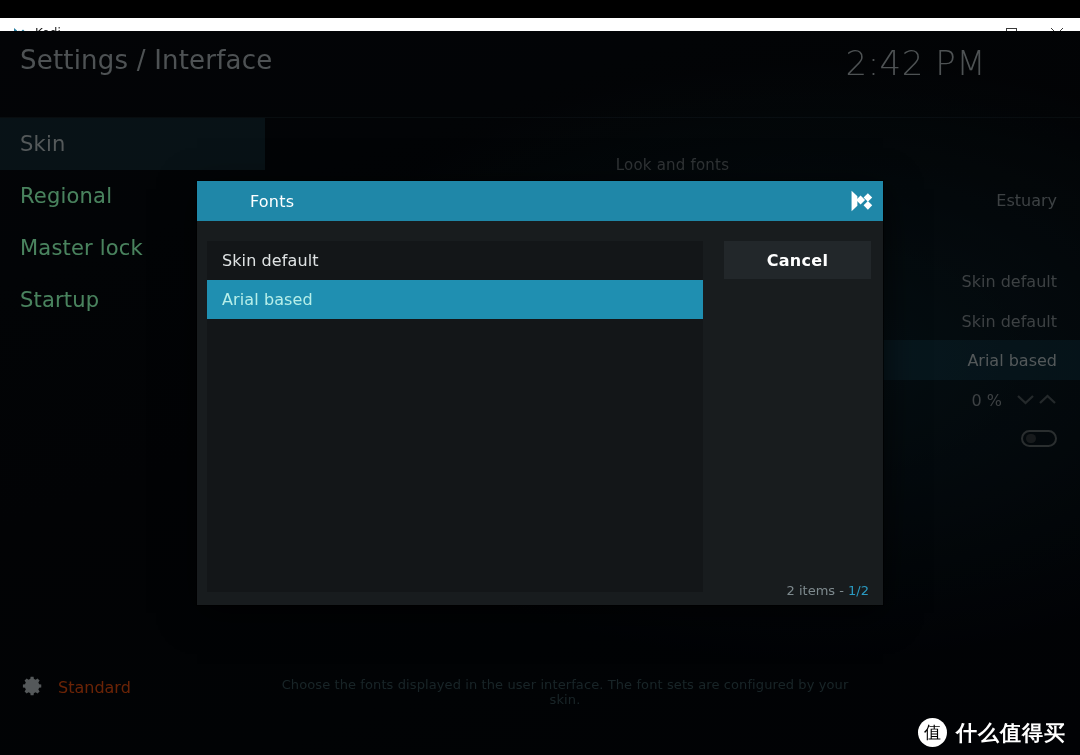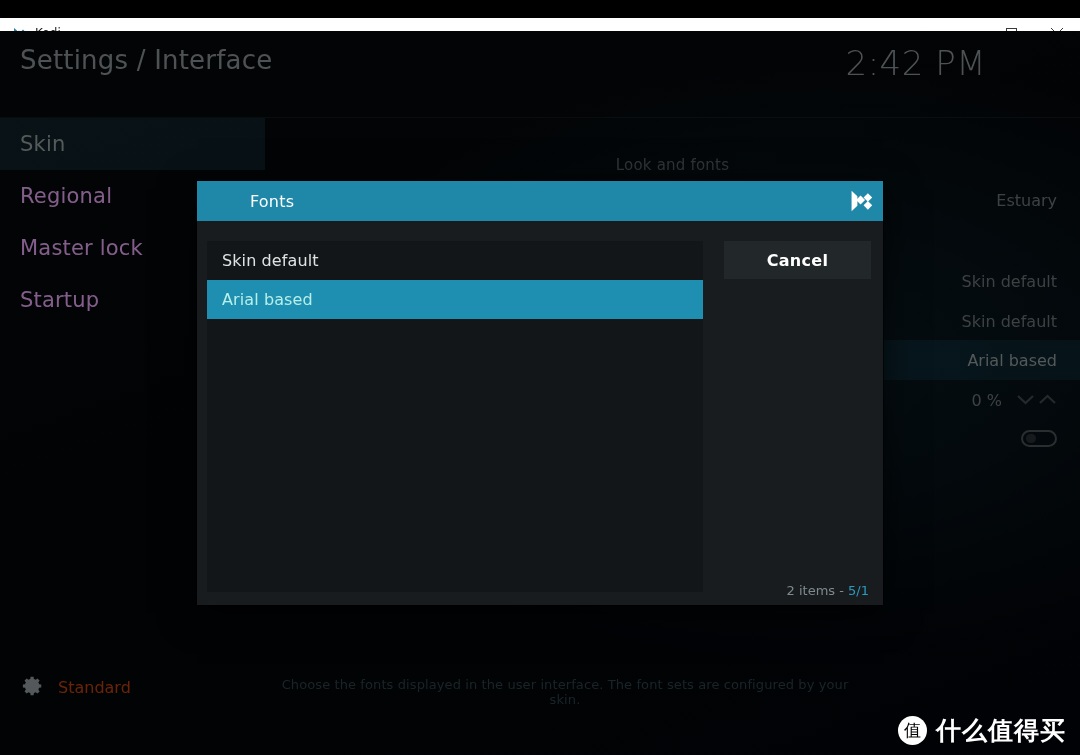"Regional" .side-item { color: #f0abfc -> #86efac }
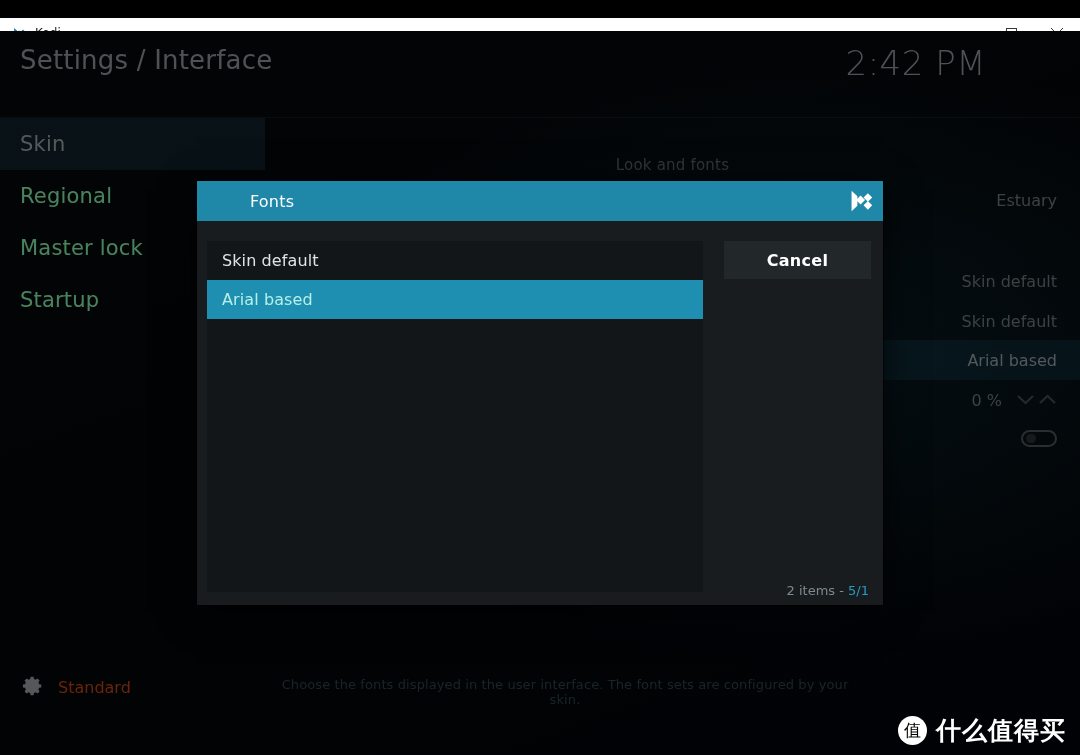"5/1" span.pg { text: 5/1 -> 1/2 }
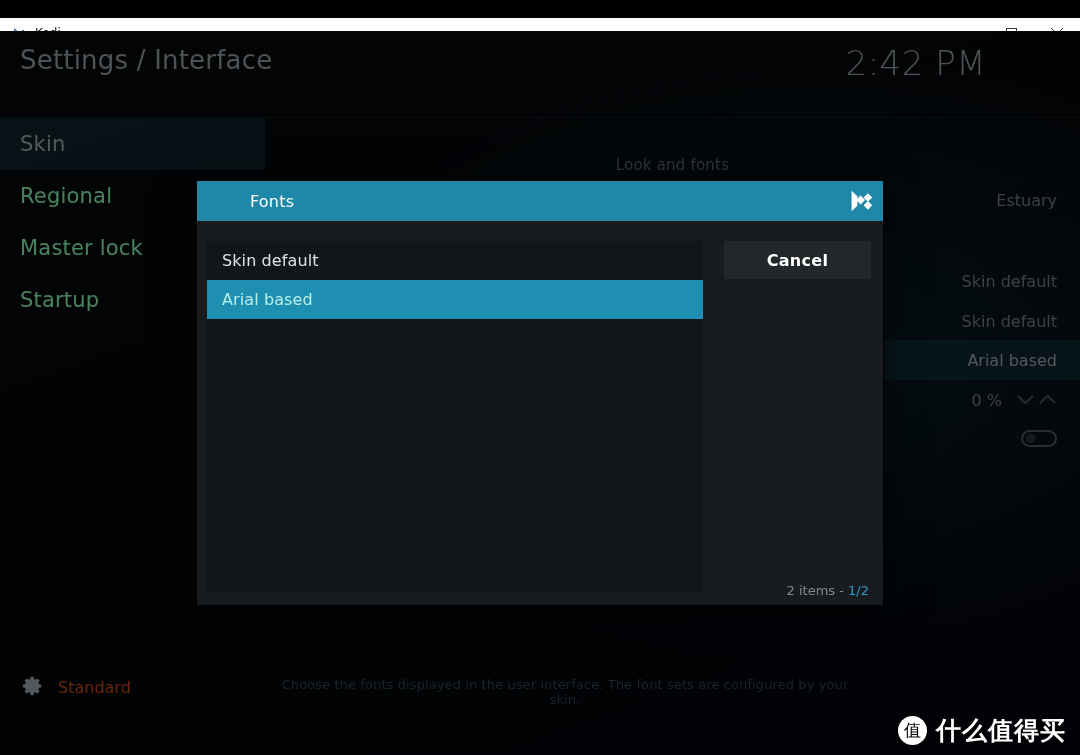"什么值得买" .wm-text { font-size: 25px -> 21px }
